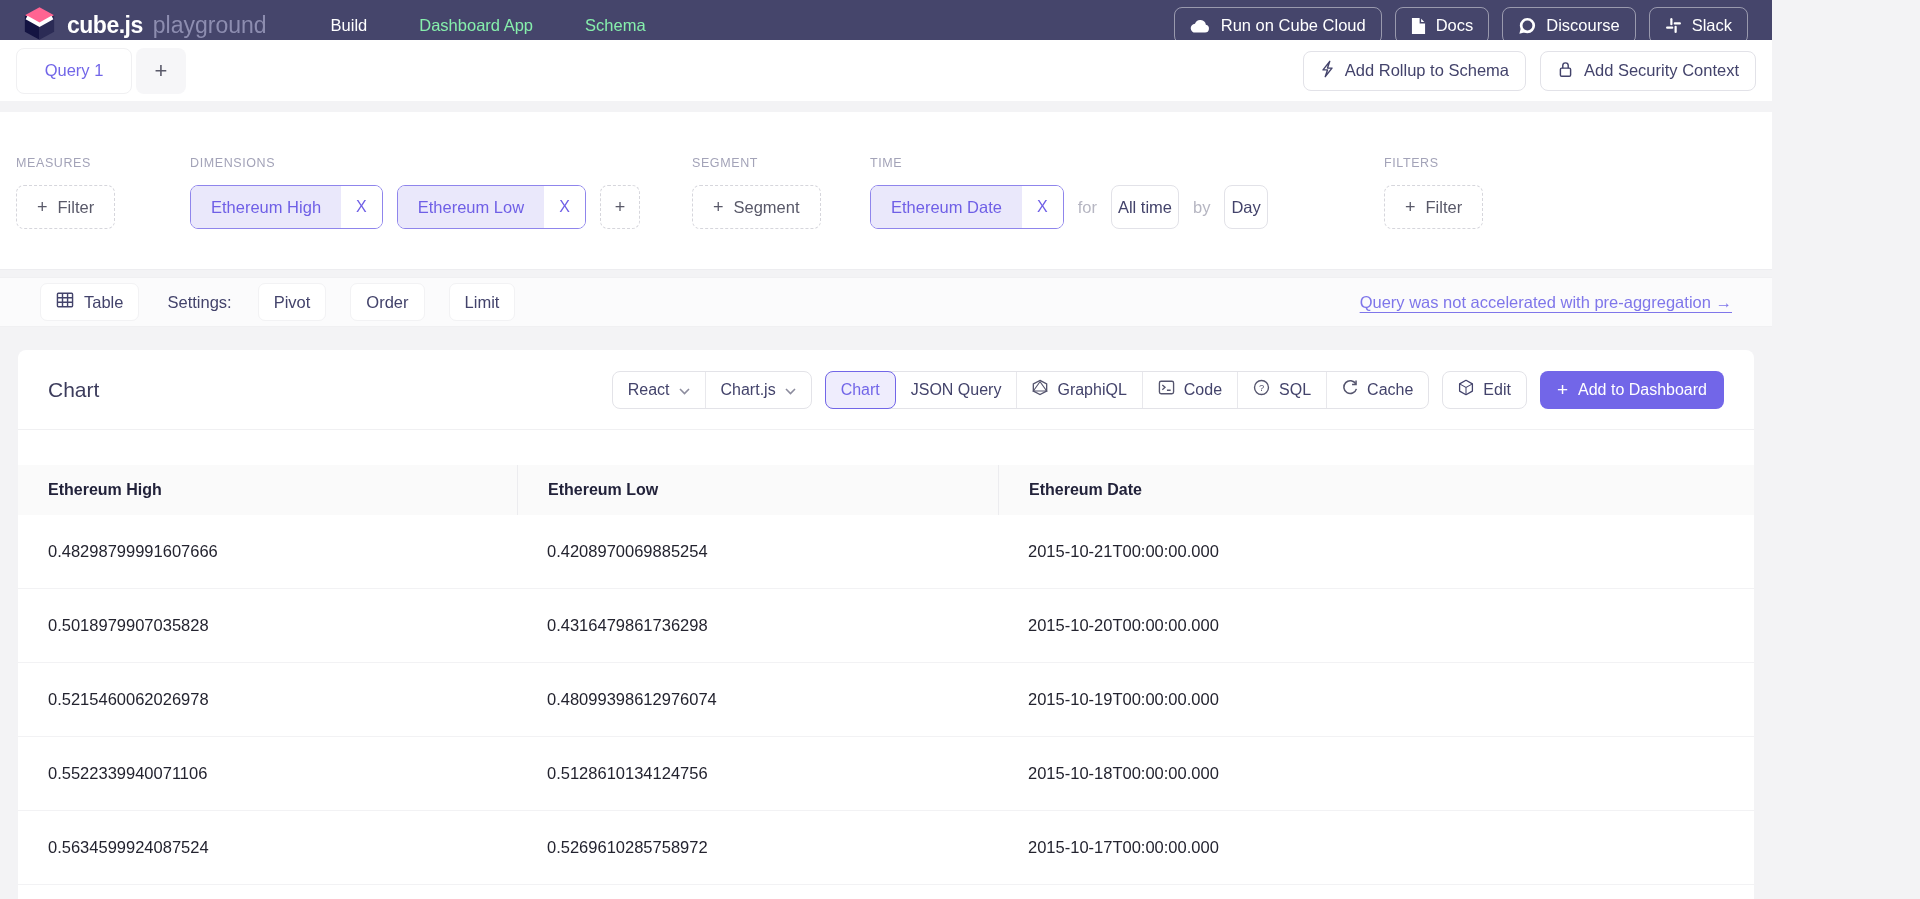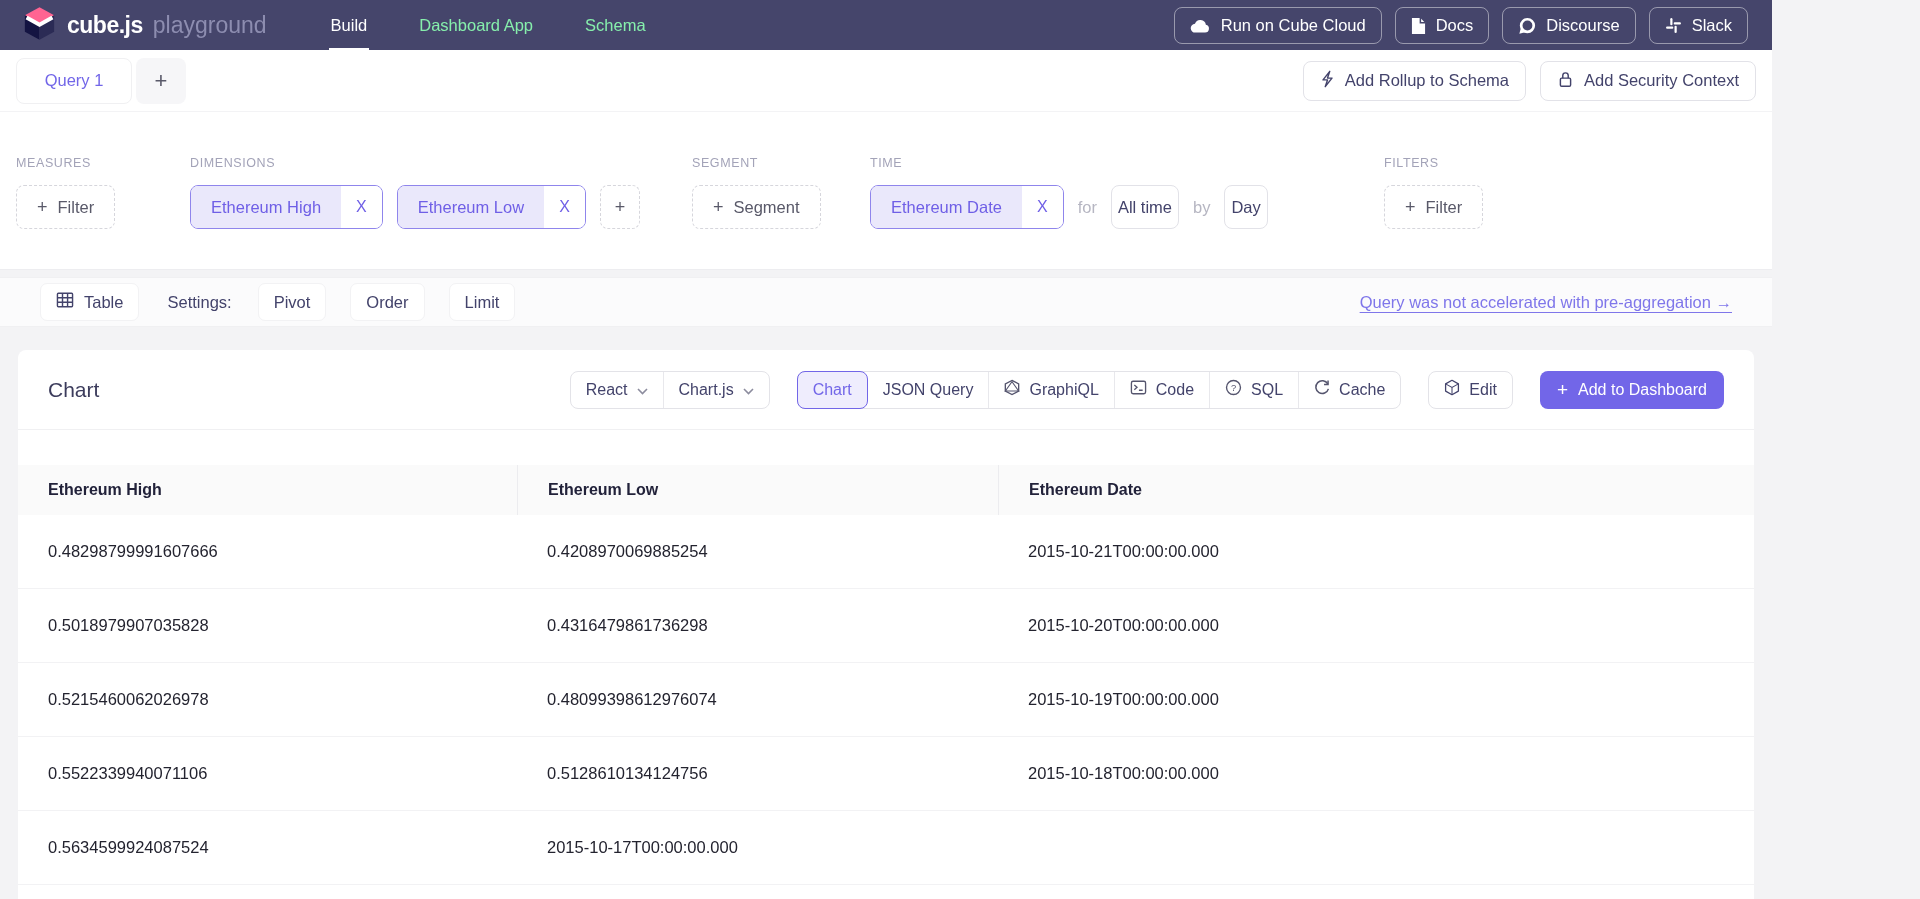"Query 1" .tabs-row { top: 50px -> 40px }
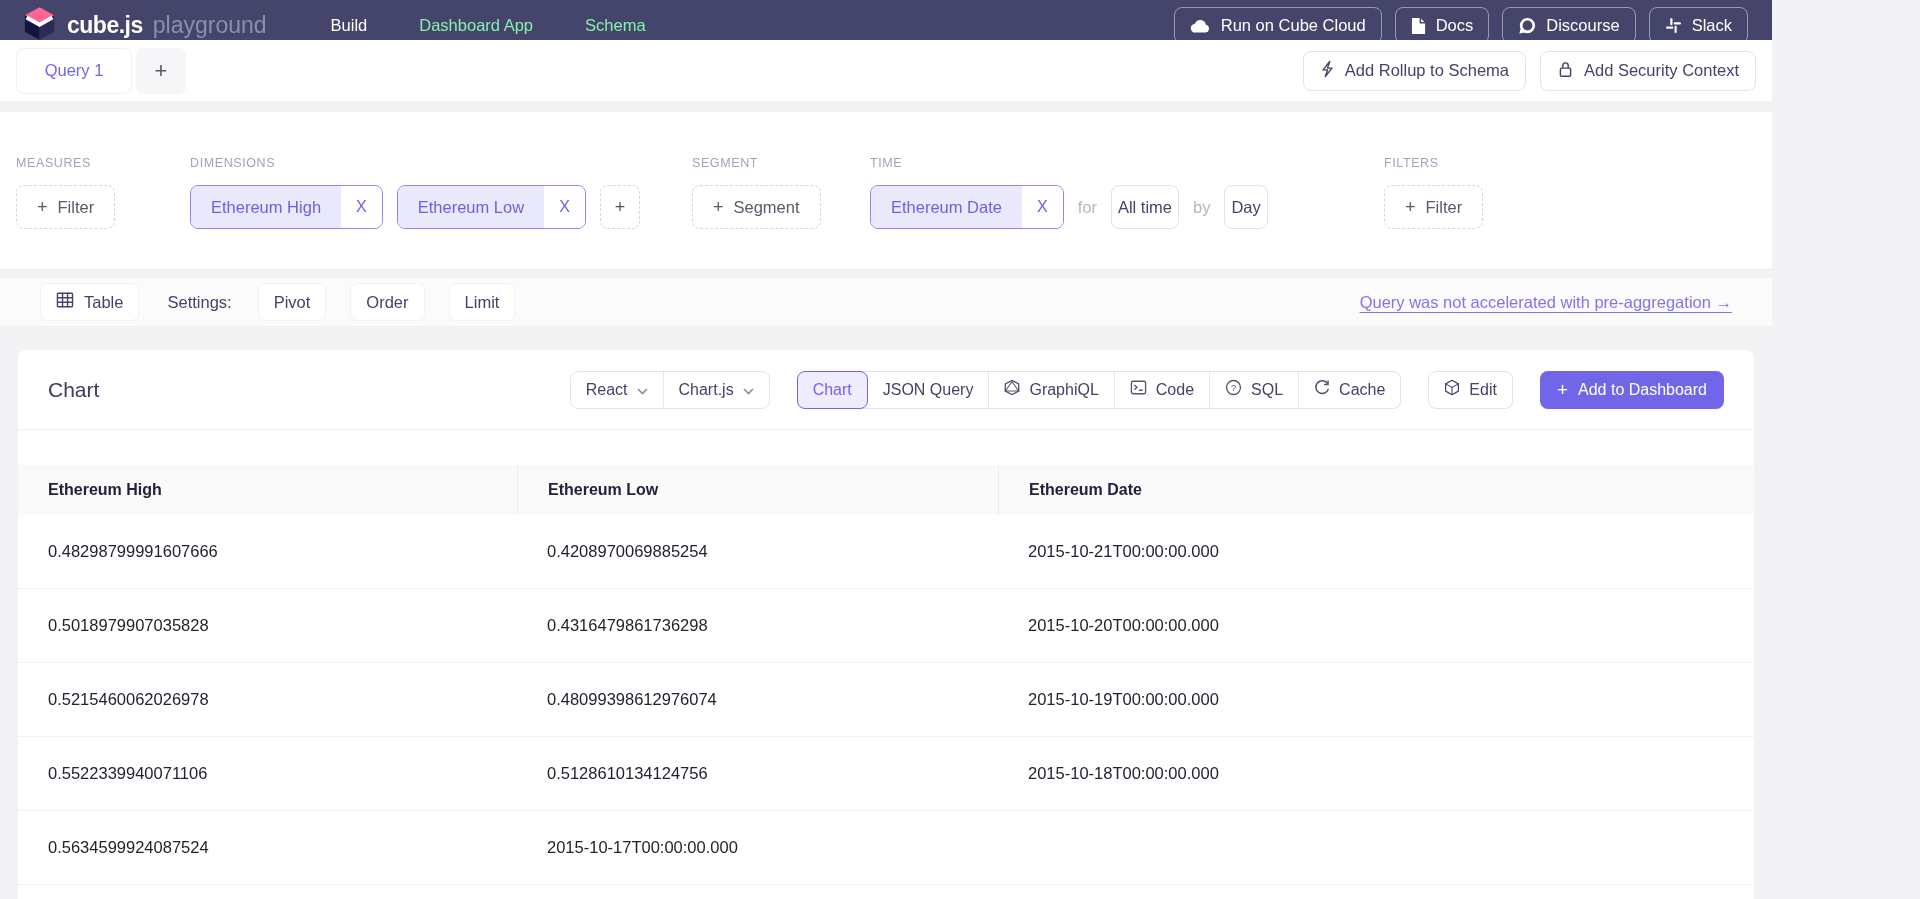"React" .card-controls { gap: 27px -> 13px }
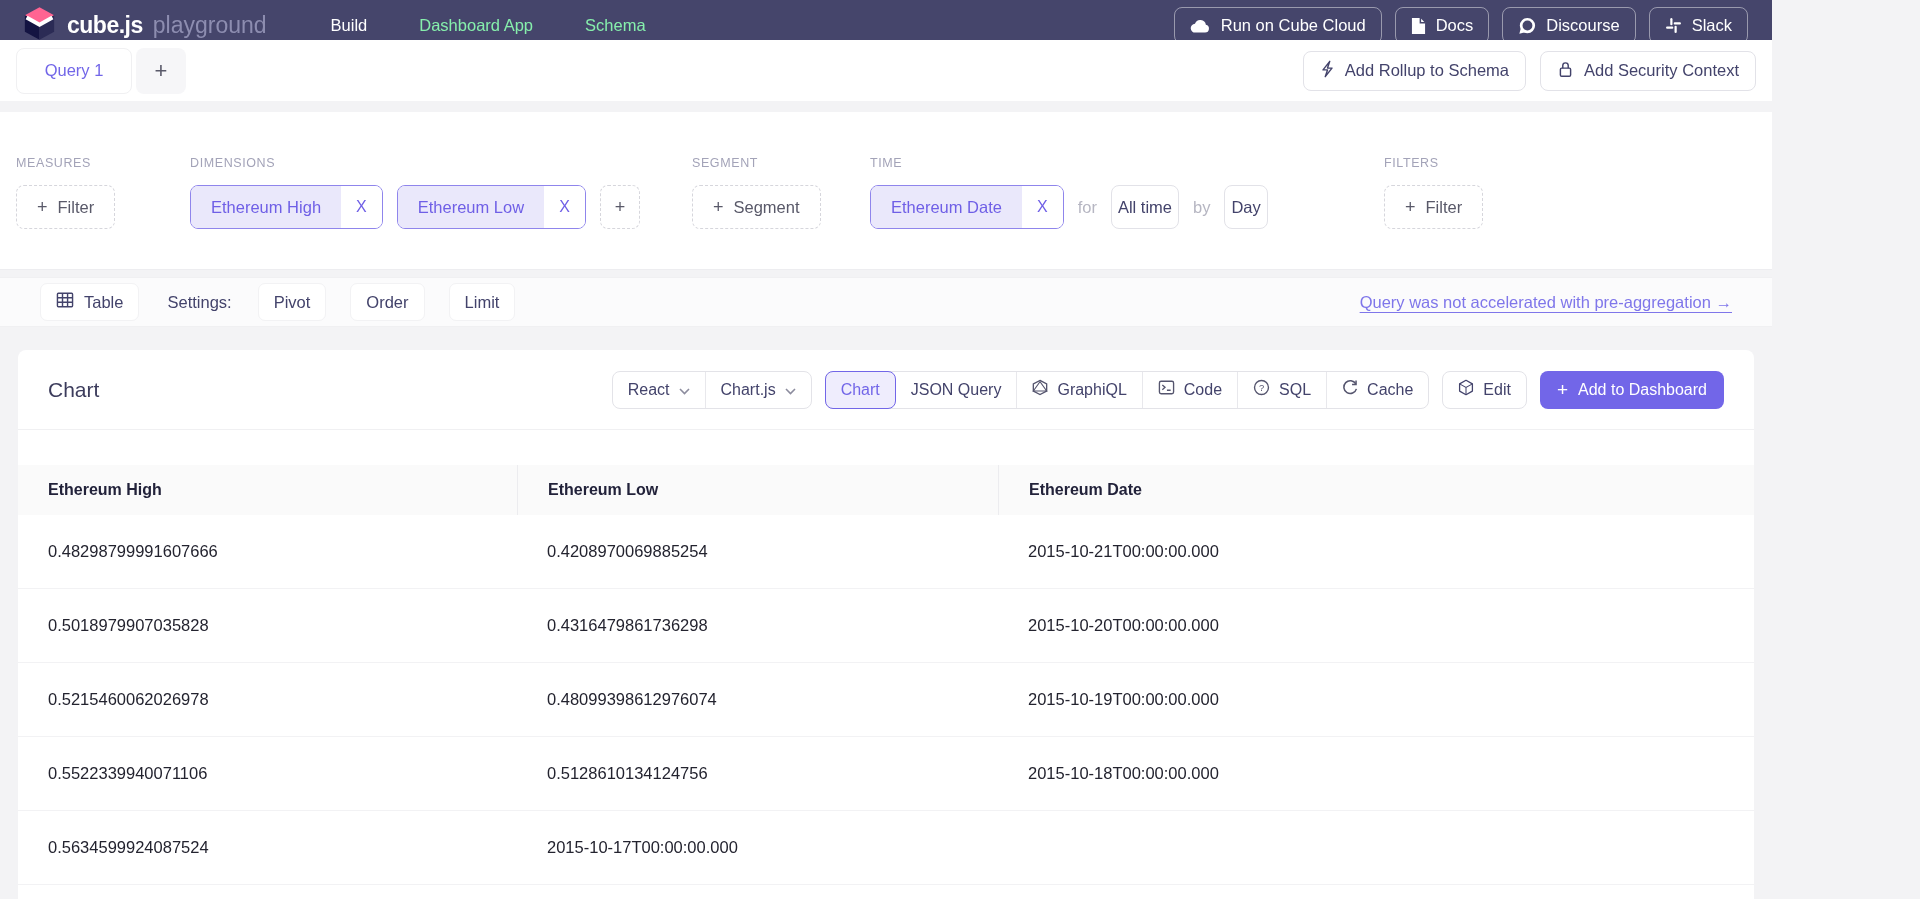"0.5269610285758972" div.td { html: none -> <div>0.5269610285758972</div> }
